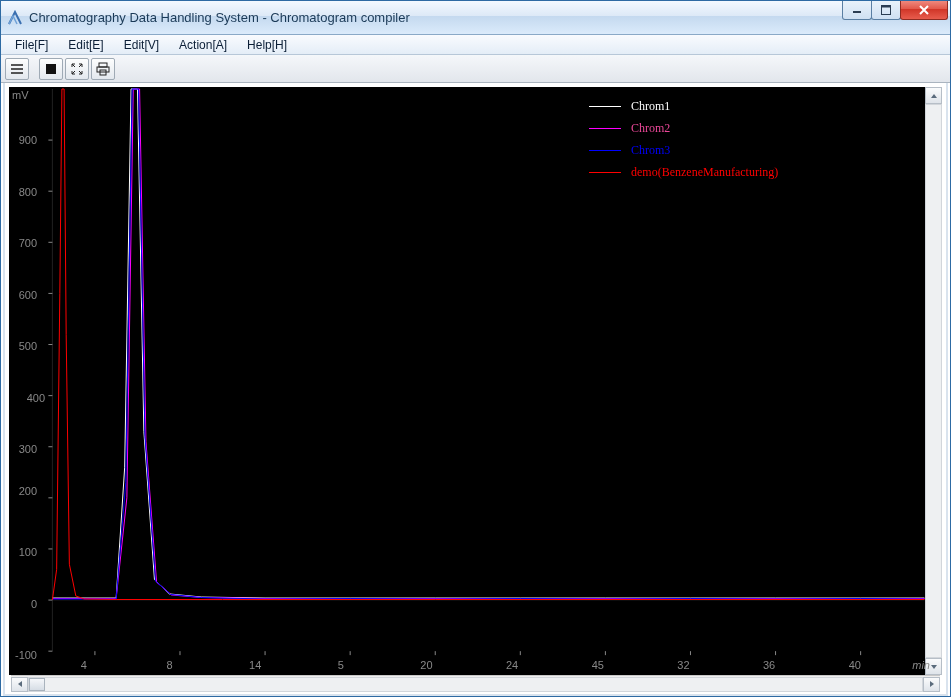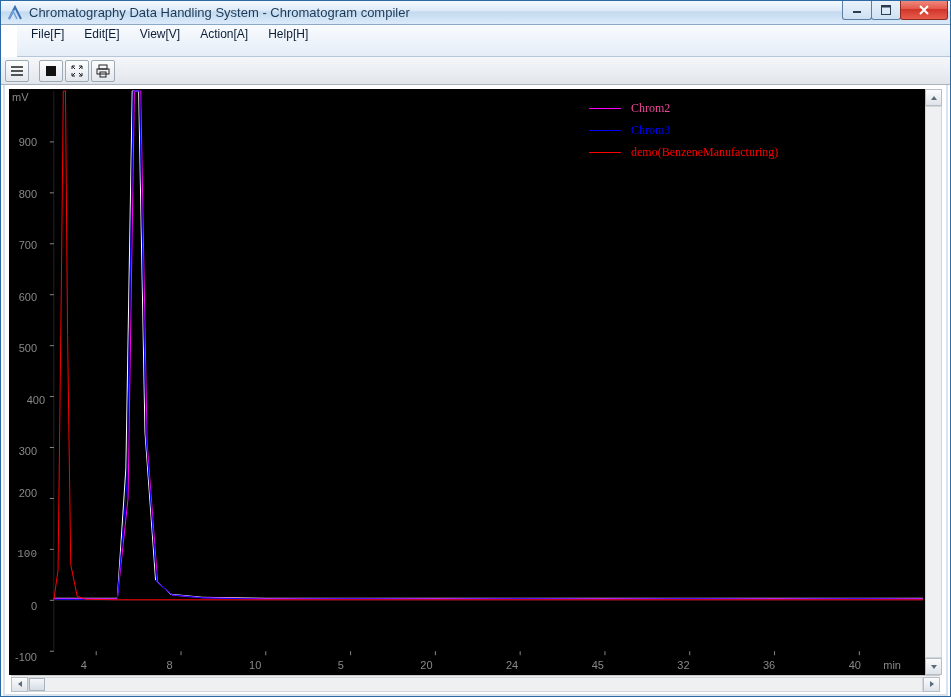"Chromatography Data Handling System -" .titlebar { height: 24px -> 34px }
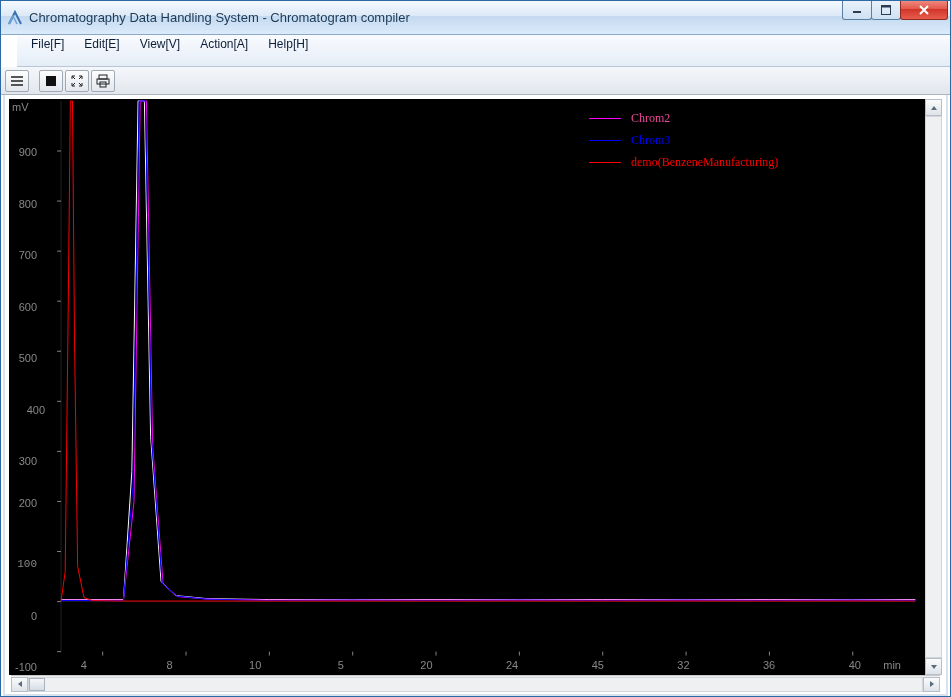"File[F]" .menubar { align-items: flex-start -> flex-end; height: 32px -> 20px; margin-left: 16px -> none }
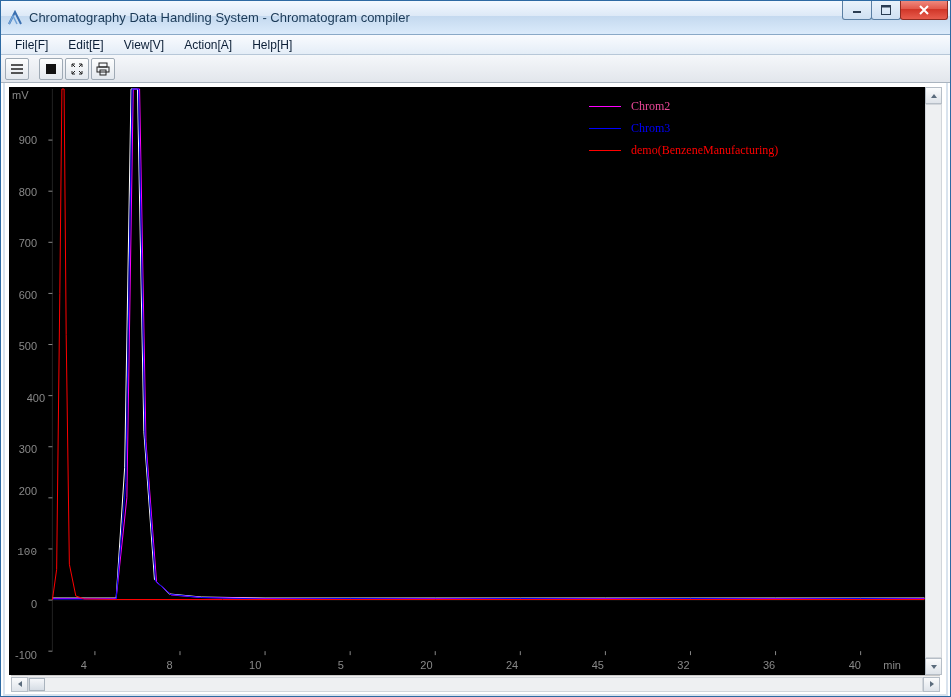"View[V]" div.menuitem { text: View -> Edit }
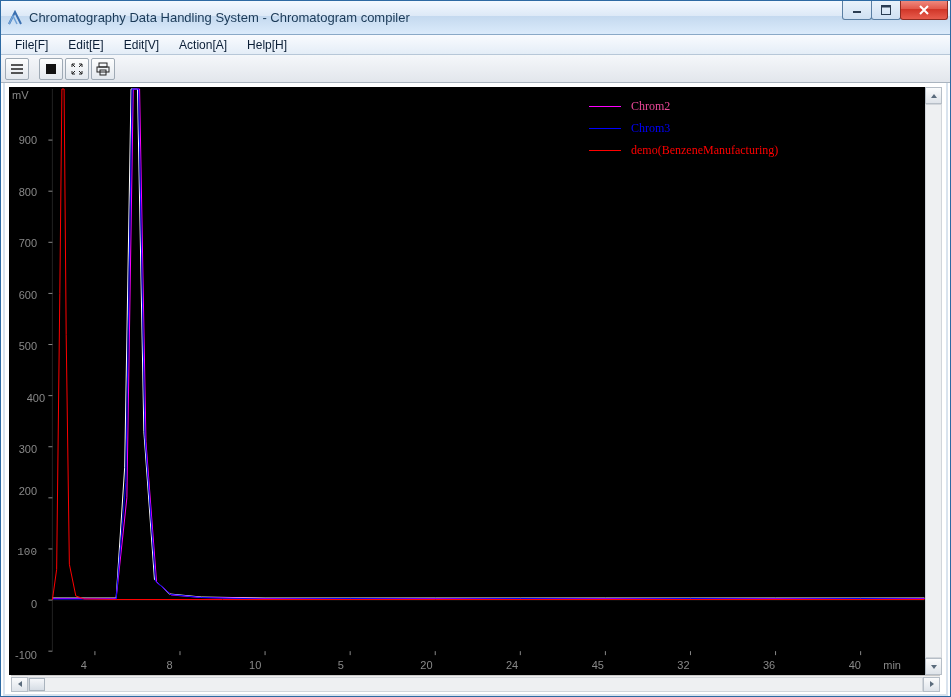"Chrom1" div.legend-row { html: none -> <div> <div></div> <span>Chrom1</span> </div> }
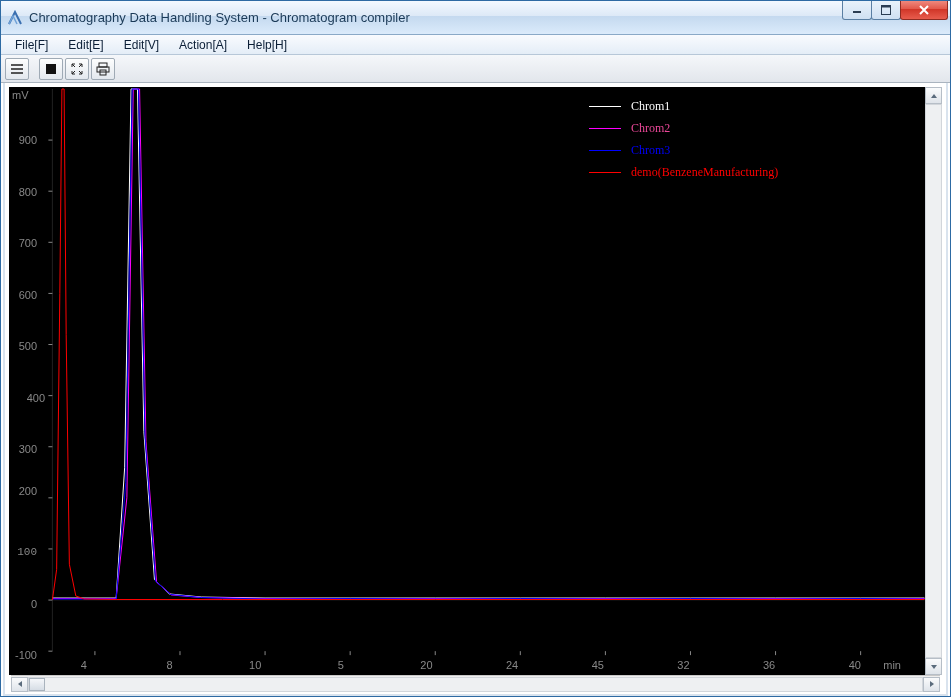"100" div.tick-label { font-family: Liberation Mono, monospace -> none }
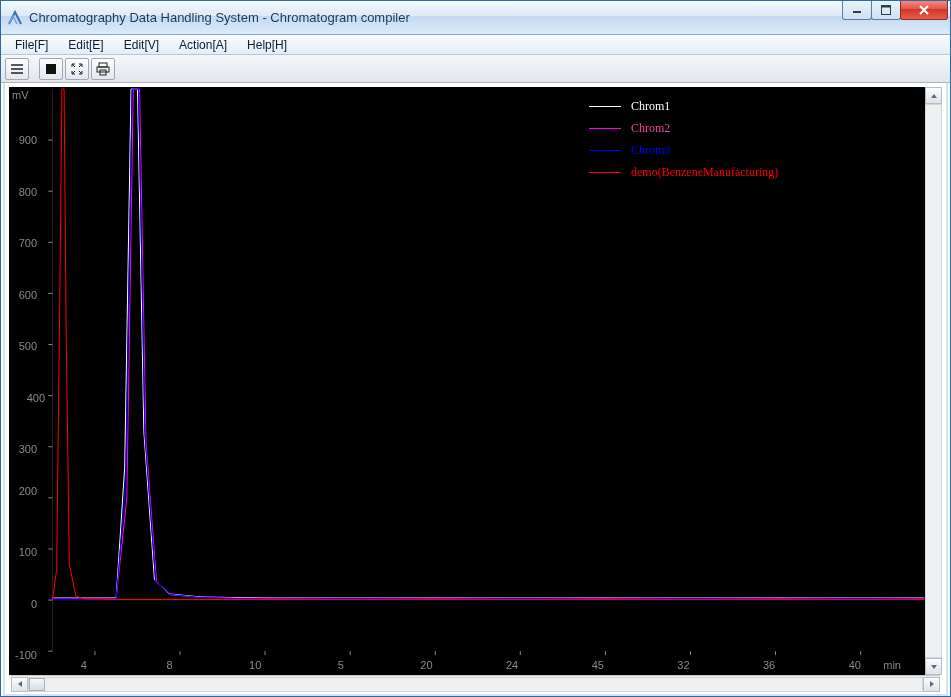"10" div.tick-label { text: 10 -> 14 }
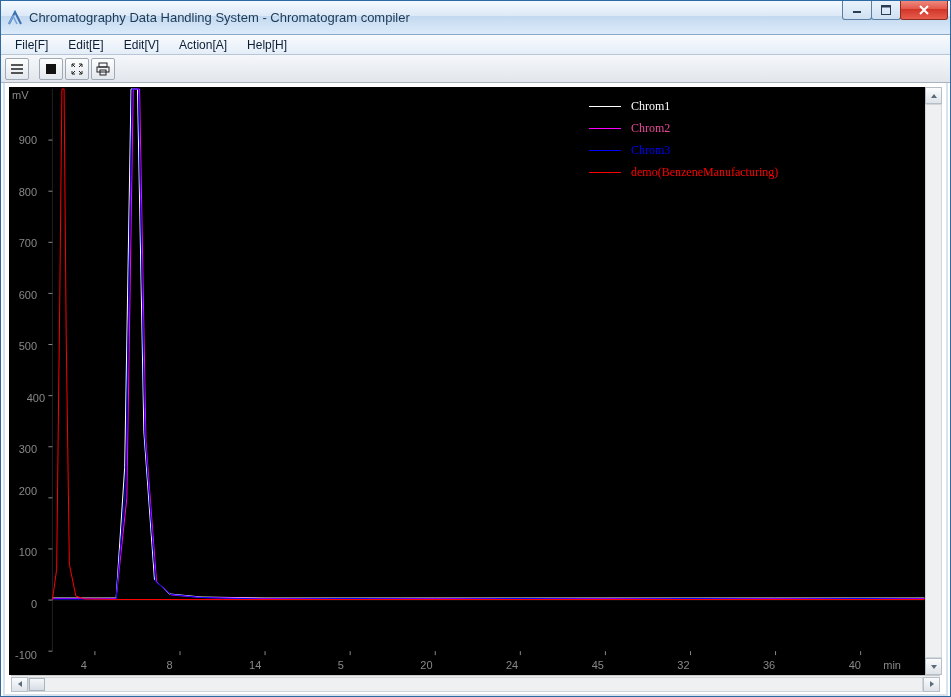"min" div.axis-label { font-style: none -> italic; right: 41px -> 12px }
